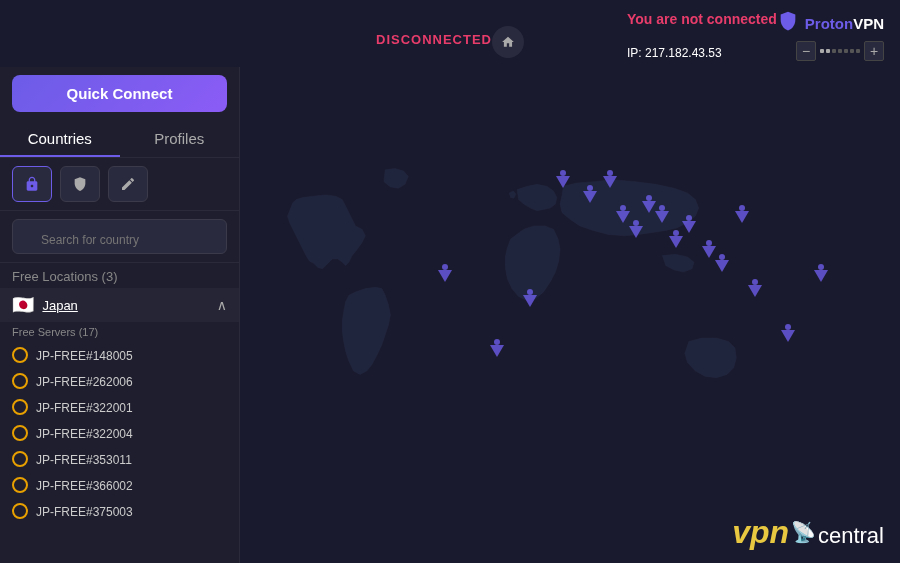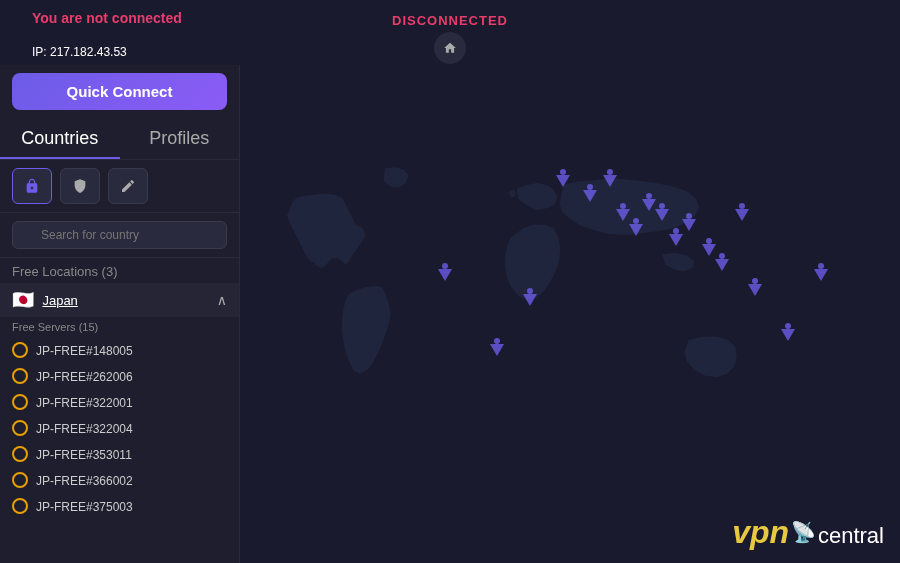"You are not connected" .header { justify-content: flex-start -> flex-end }
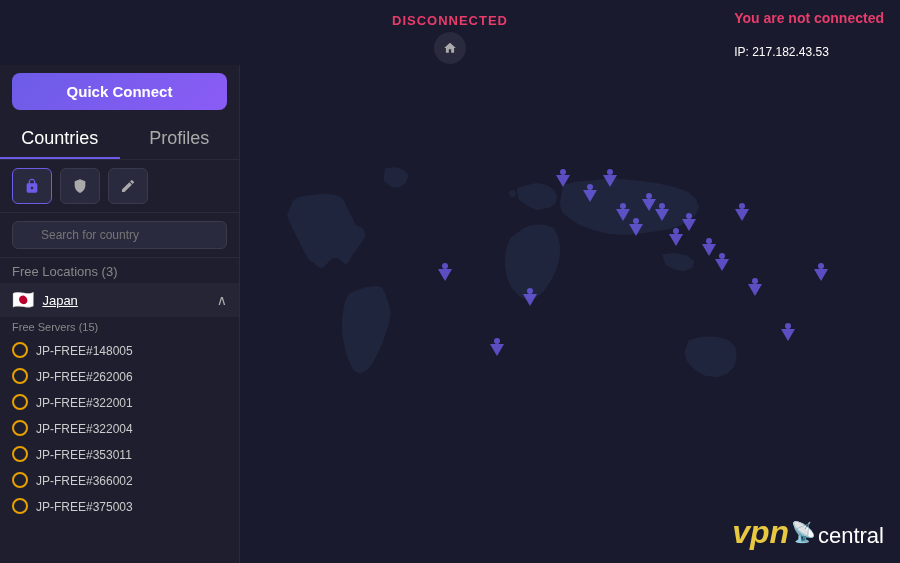"ProtonVPN" div.proton-logo { html: none -> <div> <div> <span> <svg> <path></path> </svg> </span> <span> <span>Proton</span><span>VPN</span> </span> </div> <div> <div>−</div> <div> <div></div> <div></div> <div></div> <div></div> <div></div> <div></div> <div></div> </div> <div>+</div> </div> </div> }
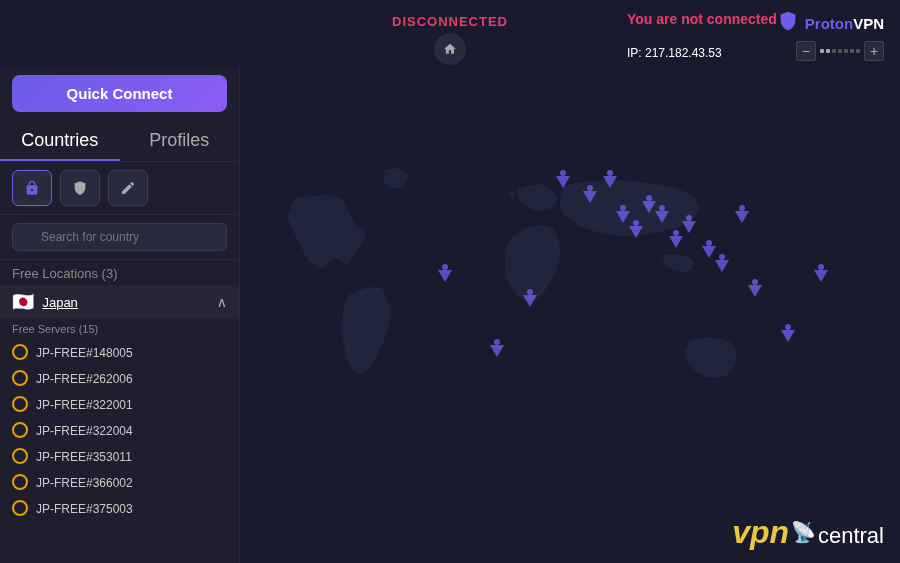"DISCONNECTED" .center-status { flex-direction: column -> row }
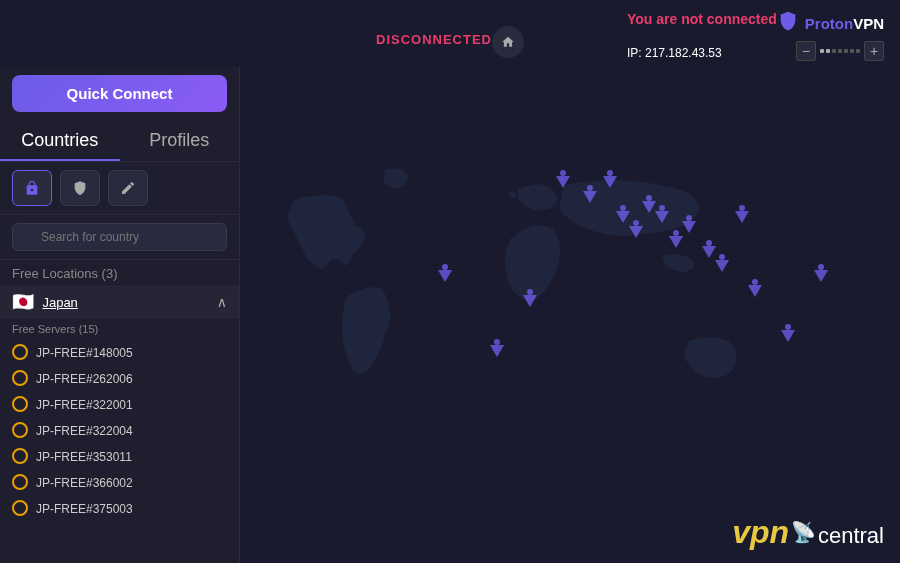"Countries" .tab { font-size: 18px -> 15px }
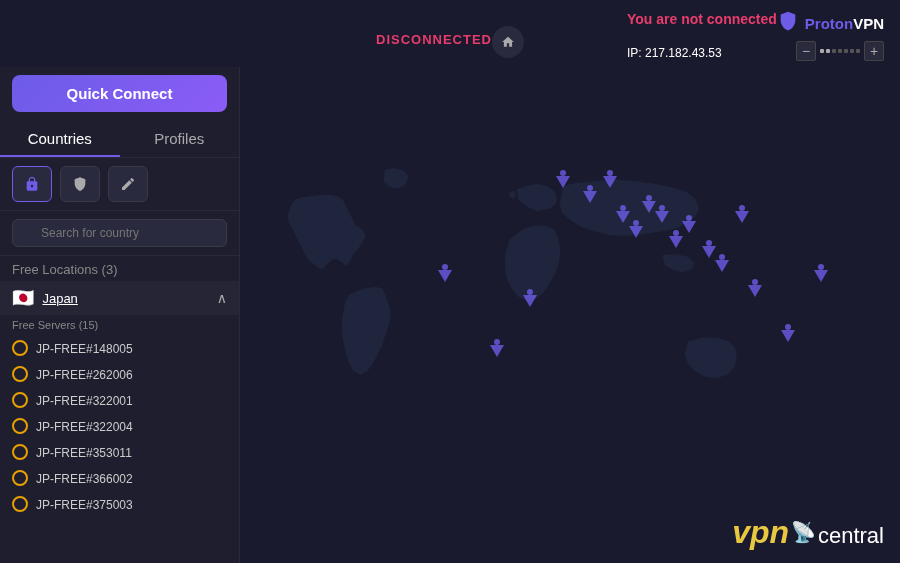"Search for country" .search-input { padding: 6px 10px 6px 28px -> 13px 10px 6px 28px }
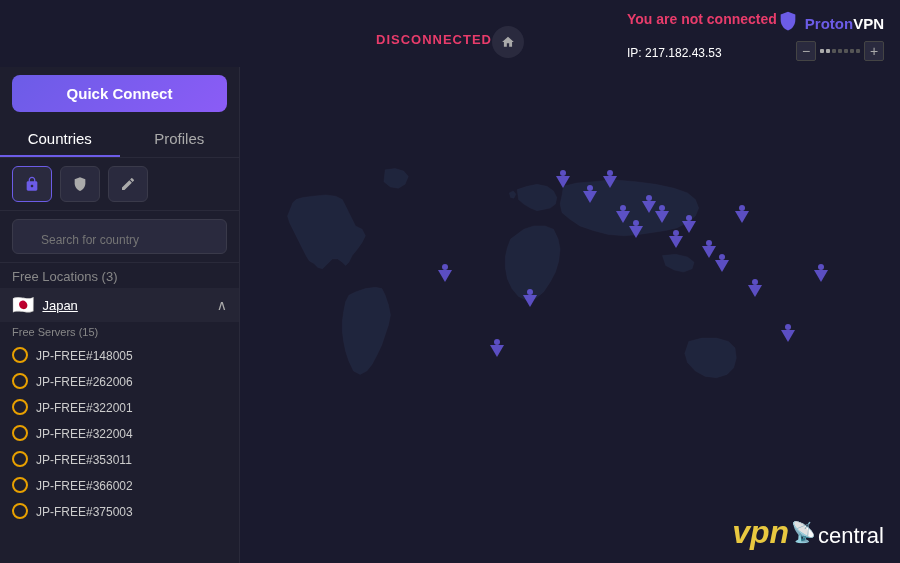"Free Servers (15)" div.free-servers-label { text: 15 -> 17 }
